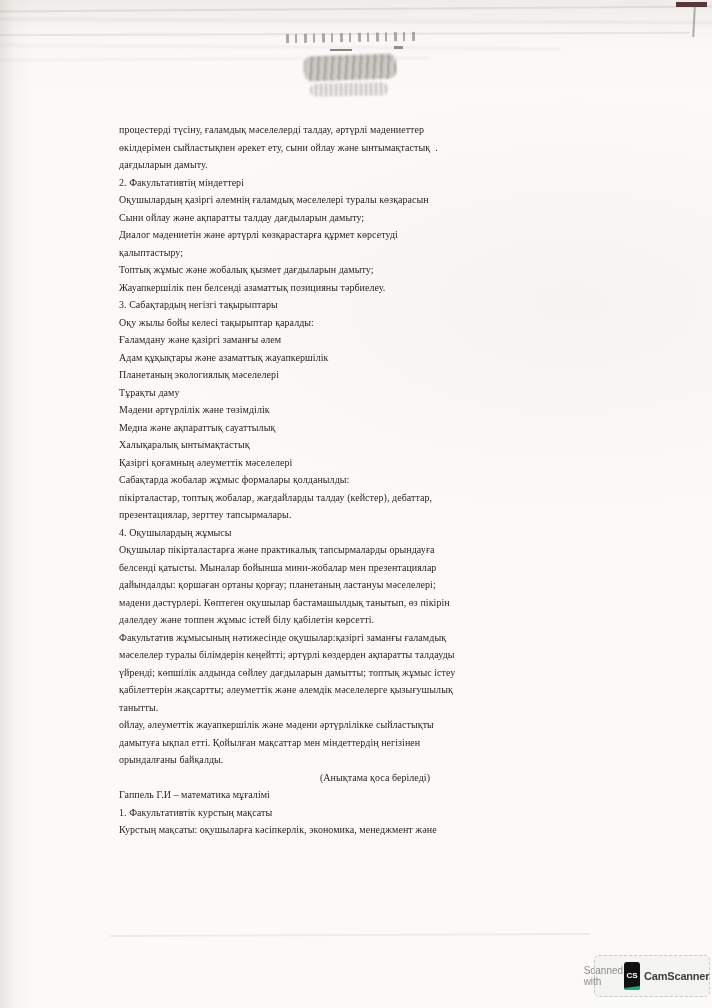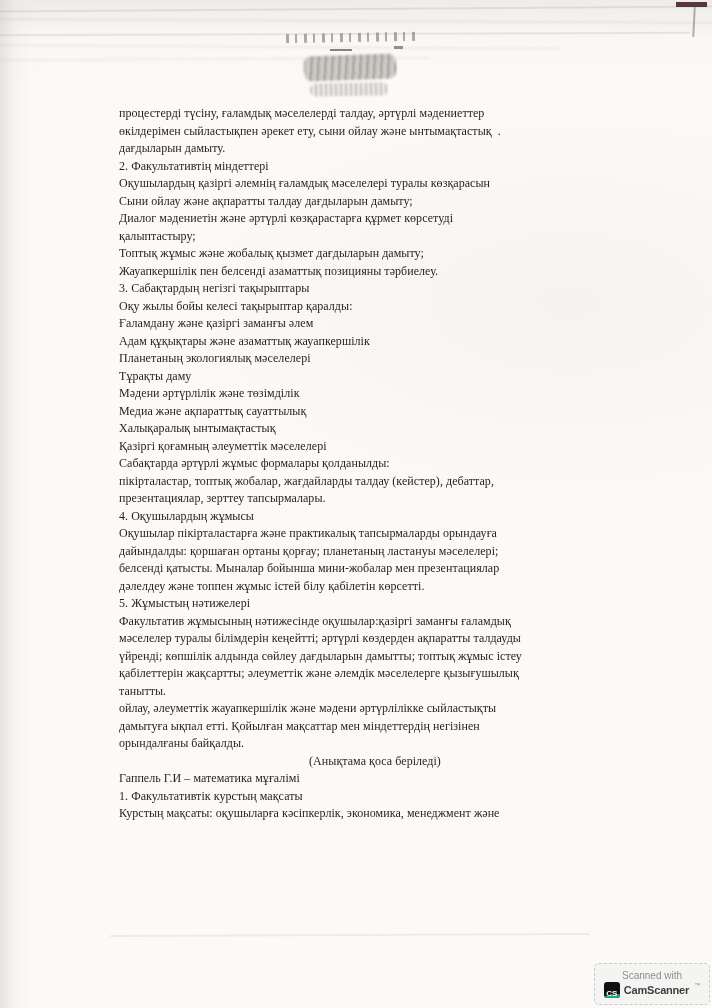"процестерді түсіну, ғаламдық мәселелерді" .text-block { font-size: 12px -> 10px; top: 105px -> 121px }
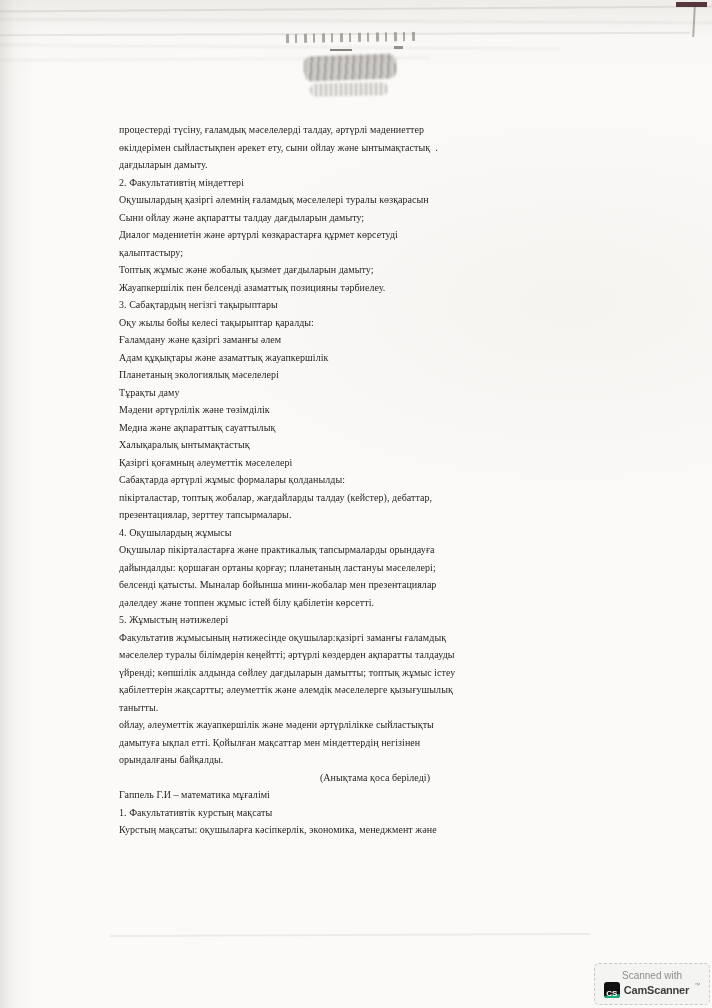"Сабақтарда әртүрлі жұмыс формалары" div.line { text: әртүрлі -> жобалар }
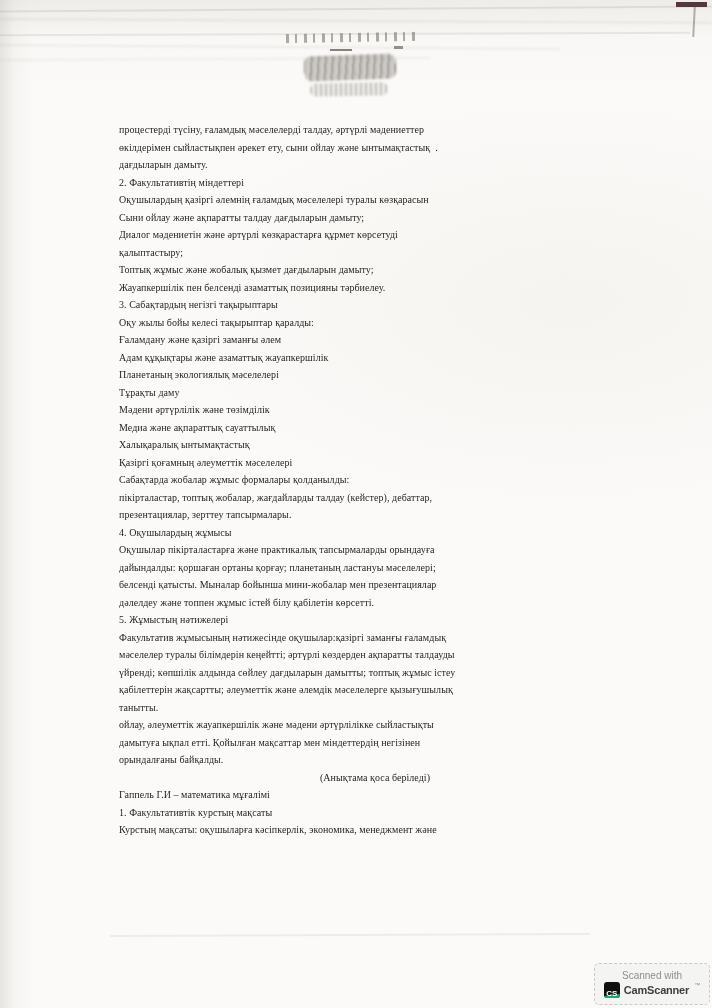"дайындалды: қоршаған ортаны қорғау;" div.line { order: before "белсенді қатысты. Мыналар бойынша" -> after "белсенді қатысты. Мыналар бойынша" }
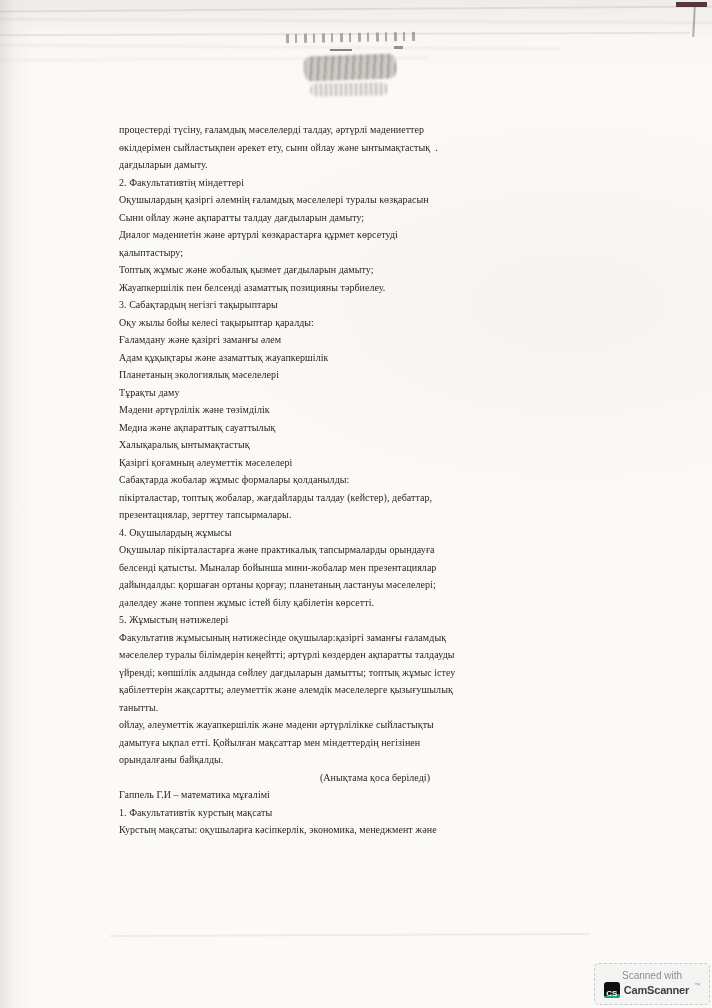"мәдени дәстүрлері. Көптеген оқушылар" div.line { html: none -> <div>мәдени дәстүрлері. Көптеген оқушылар бастамашылдық танытып, өз пікірін</div> }
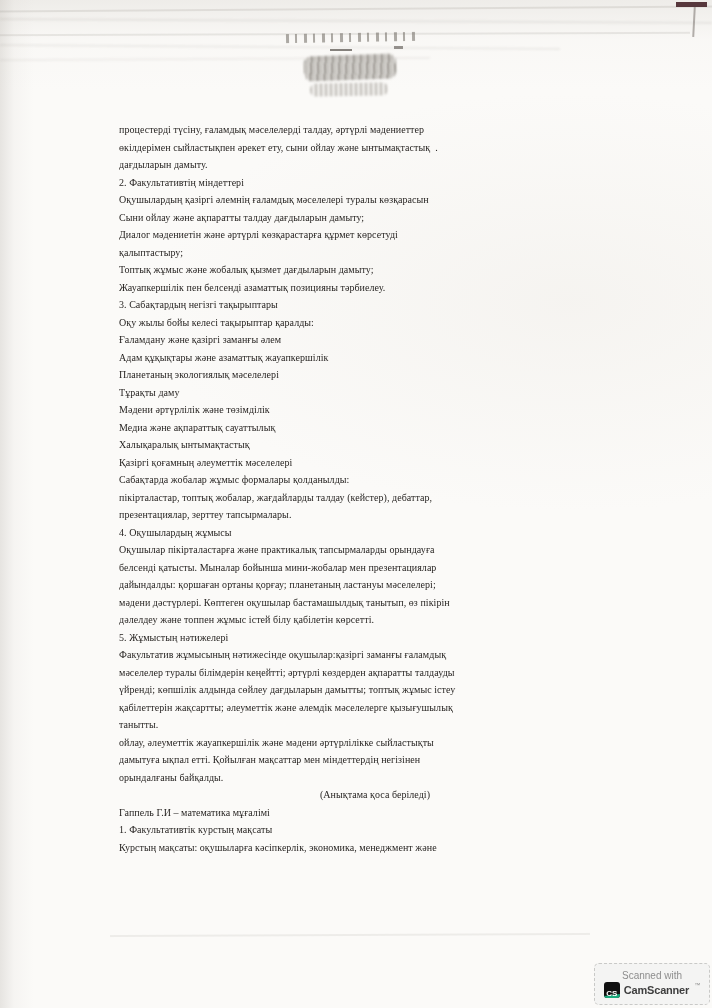"5. Жұмыстың нәтижелері" div.line { html: <div>5. Жұмыстың нәтижелері</div> -> none }
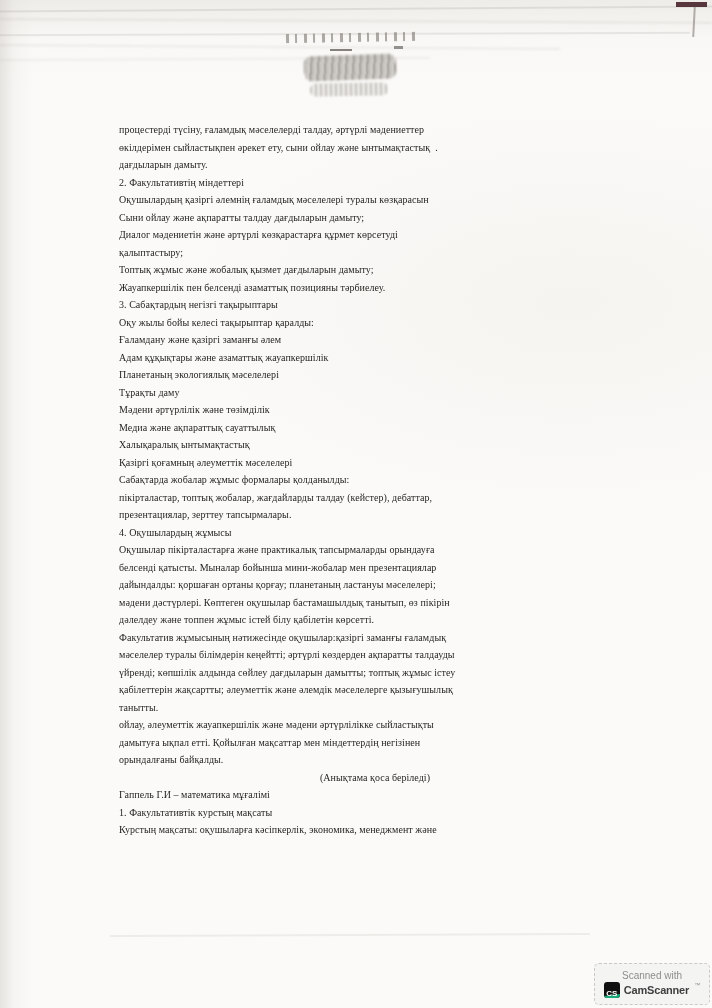"Scanned with" .cs-badge { flex-direction: column -> row; margin-top: 8px -> none }
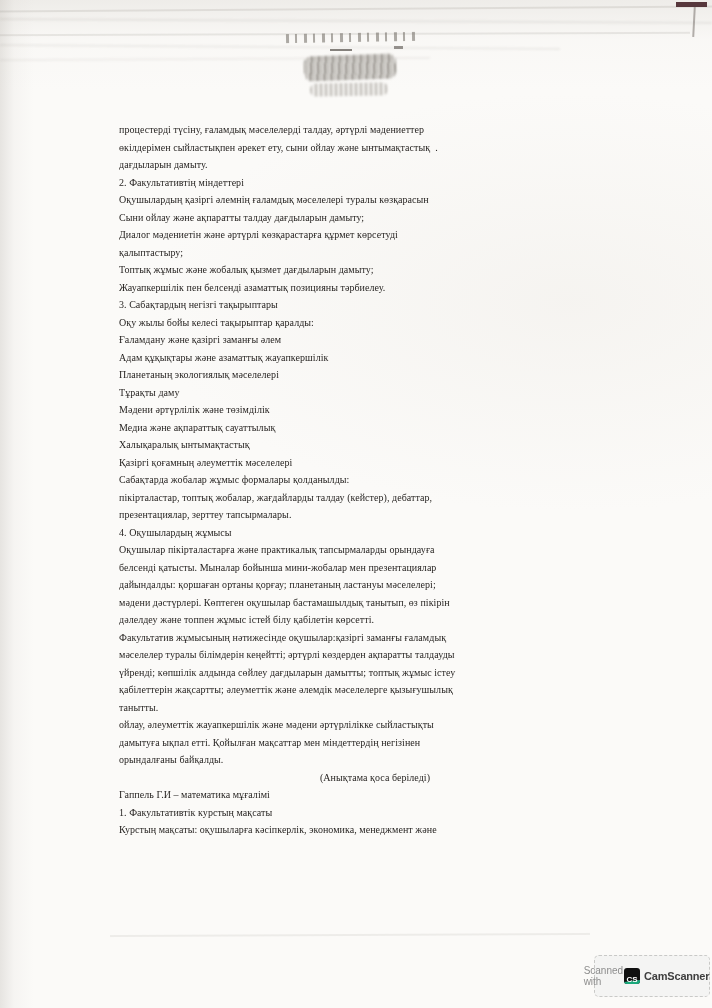"CS" .cs-logo { align-items: flex-end -> center; height: 16px -> 28px }
